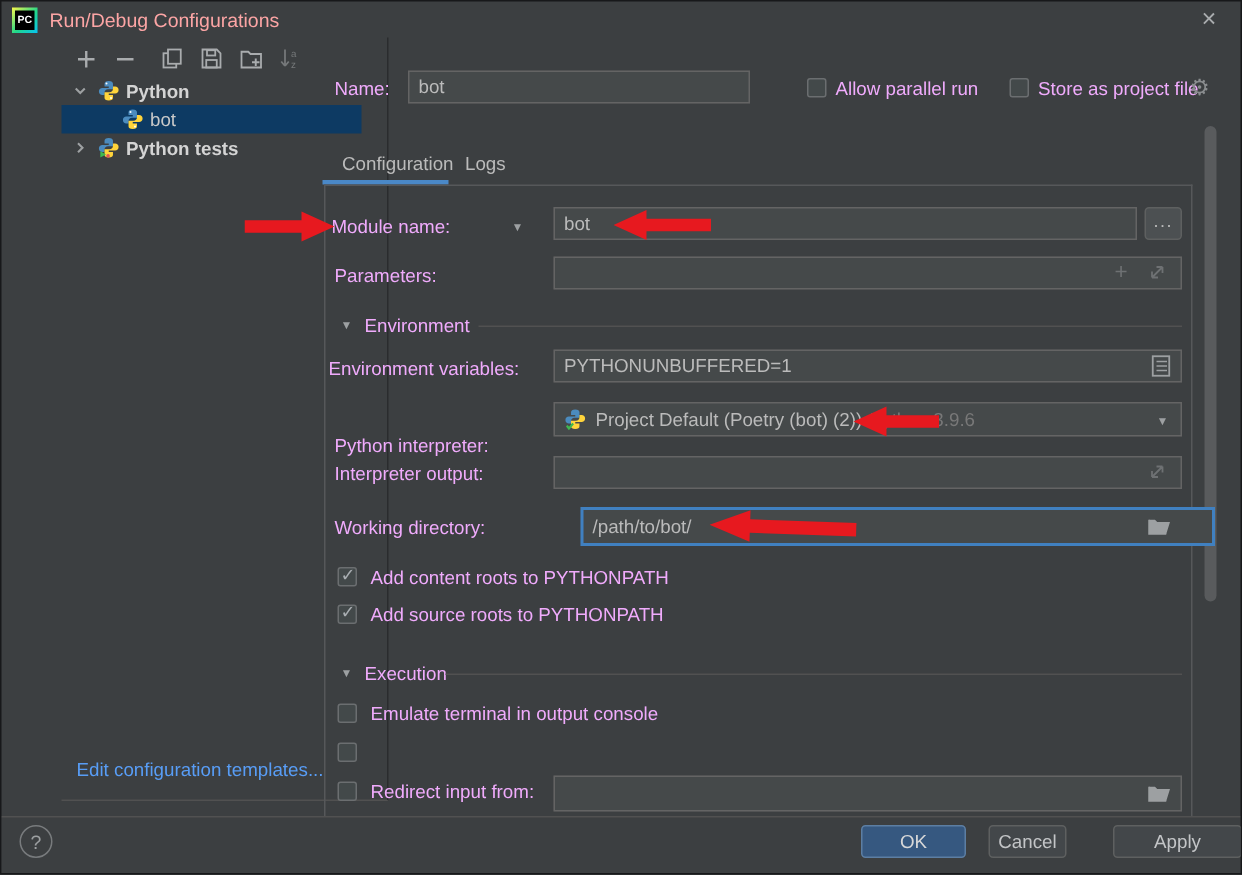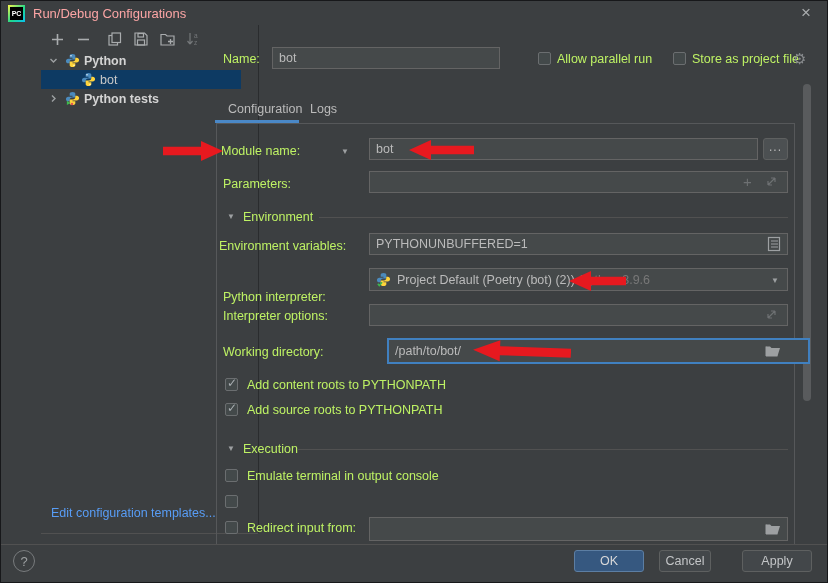"Name:" .lbl { color: #bef264 -> #f0abfc }
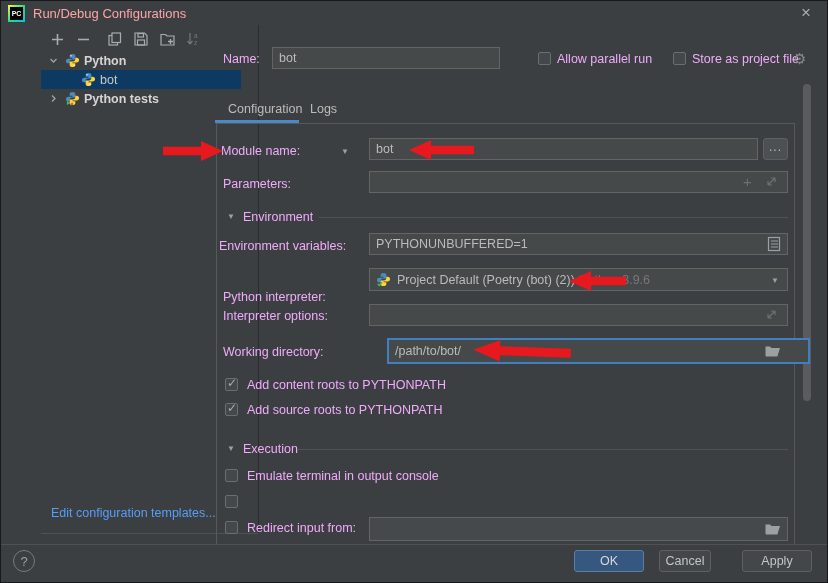"Interpreter options:" div.lbl { text: options -> output }
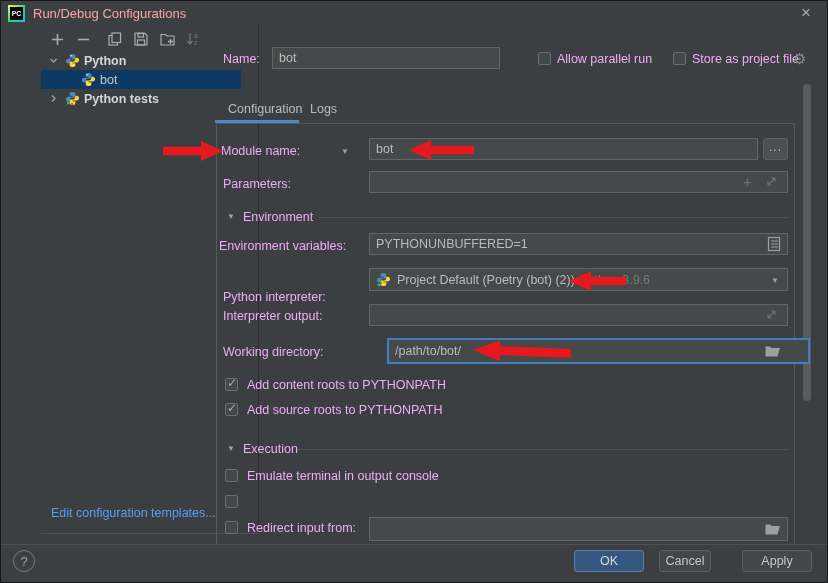"Apply" div.btn { width: 70px -> 86px }
